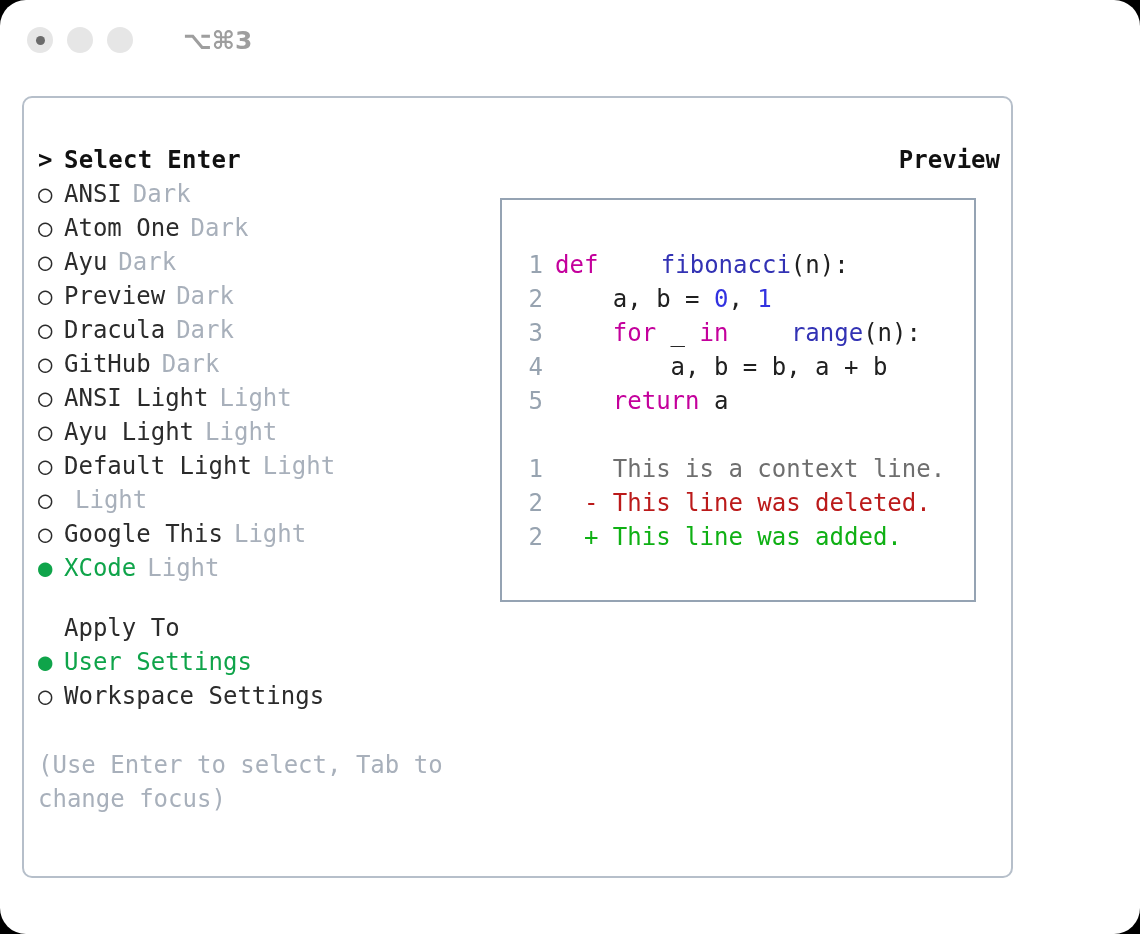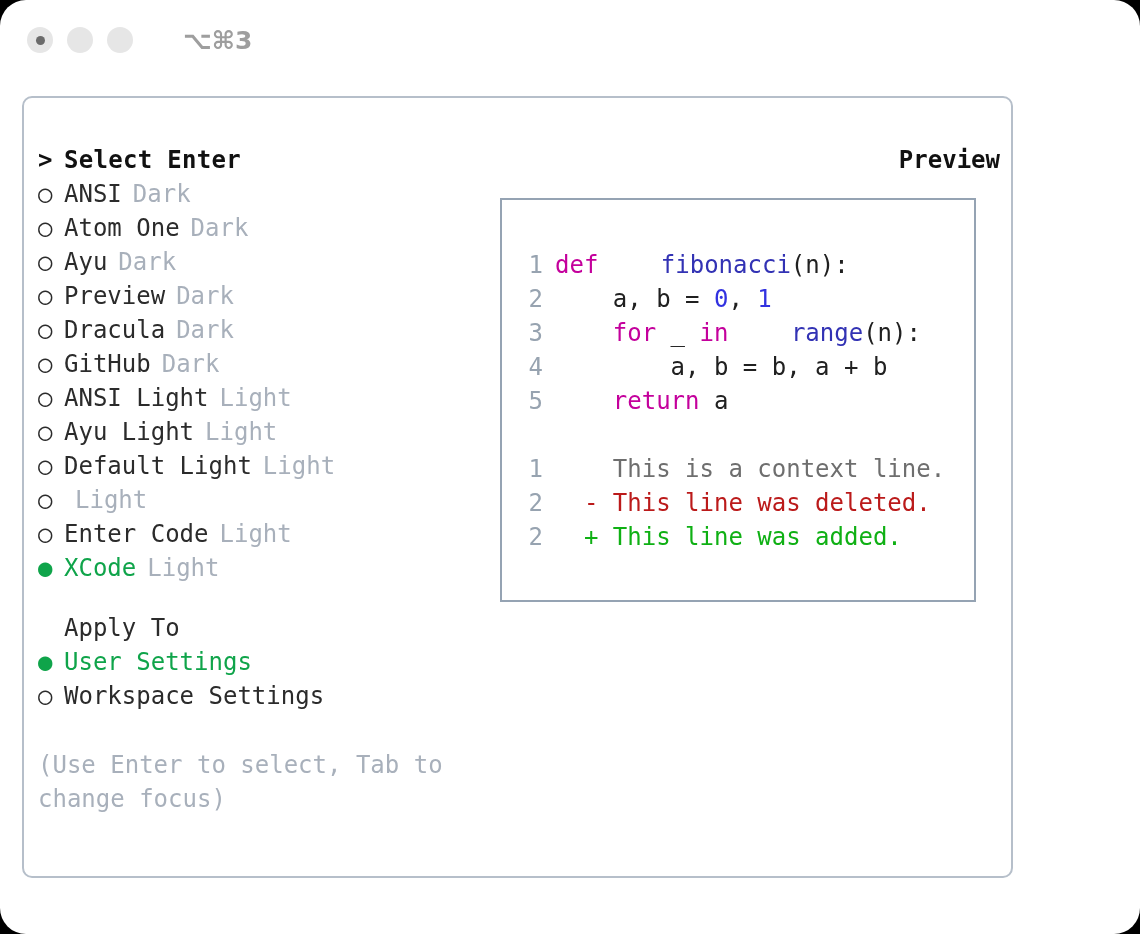"Enter Code" span.theme-name { text: Enter Code -> Google This }
